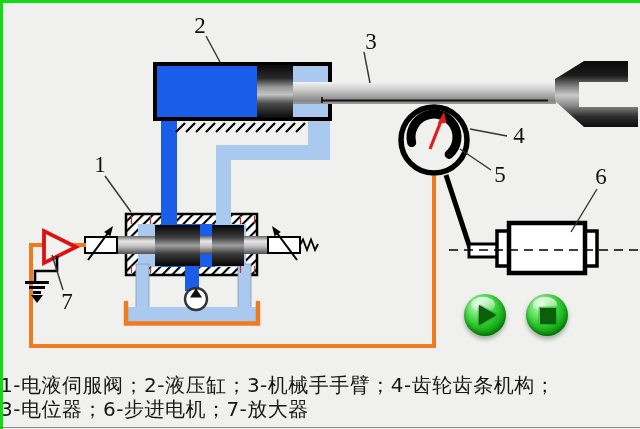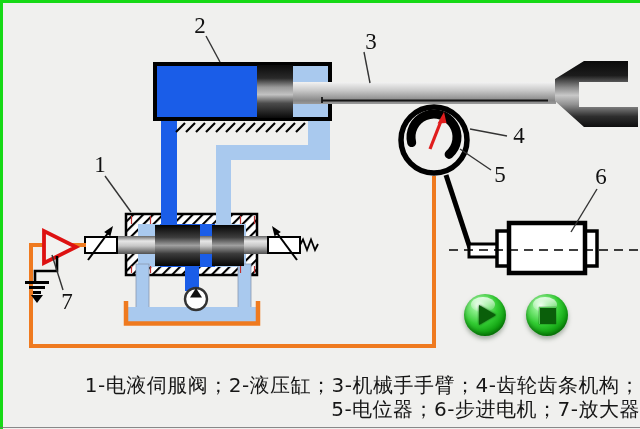"1-电液伺服阀；2-液压缸；3-机械手手臂；4-齿轮齿条机构；" .caption { text-align: right -> left }
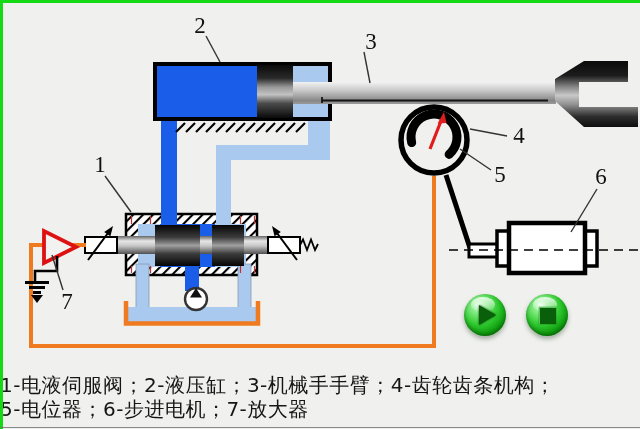"5-电位器；6-步进电机；7-放大器" div { text: 5- -> 3- }
